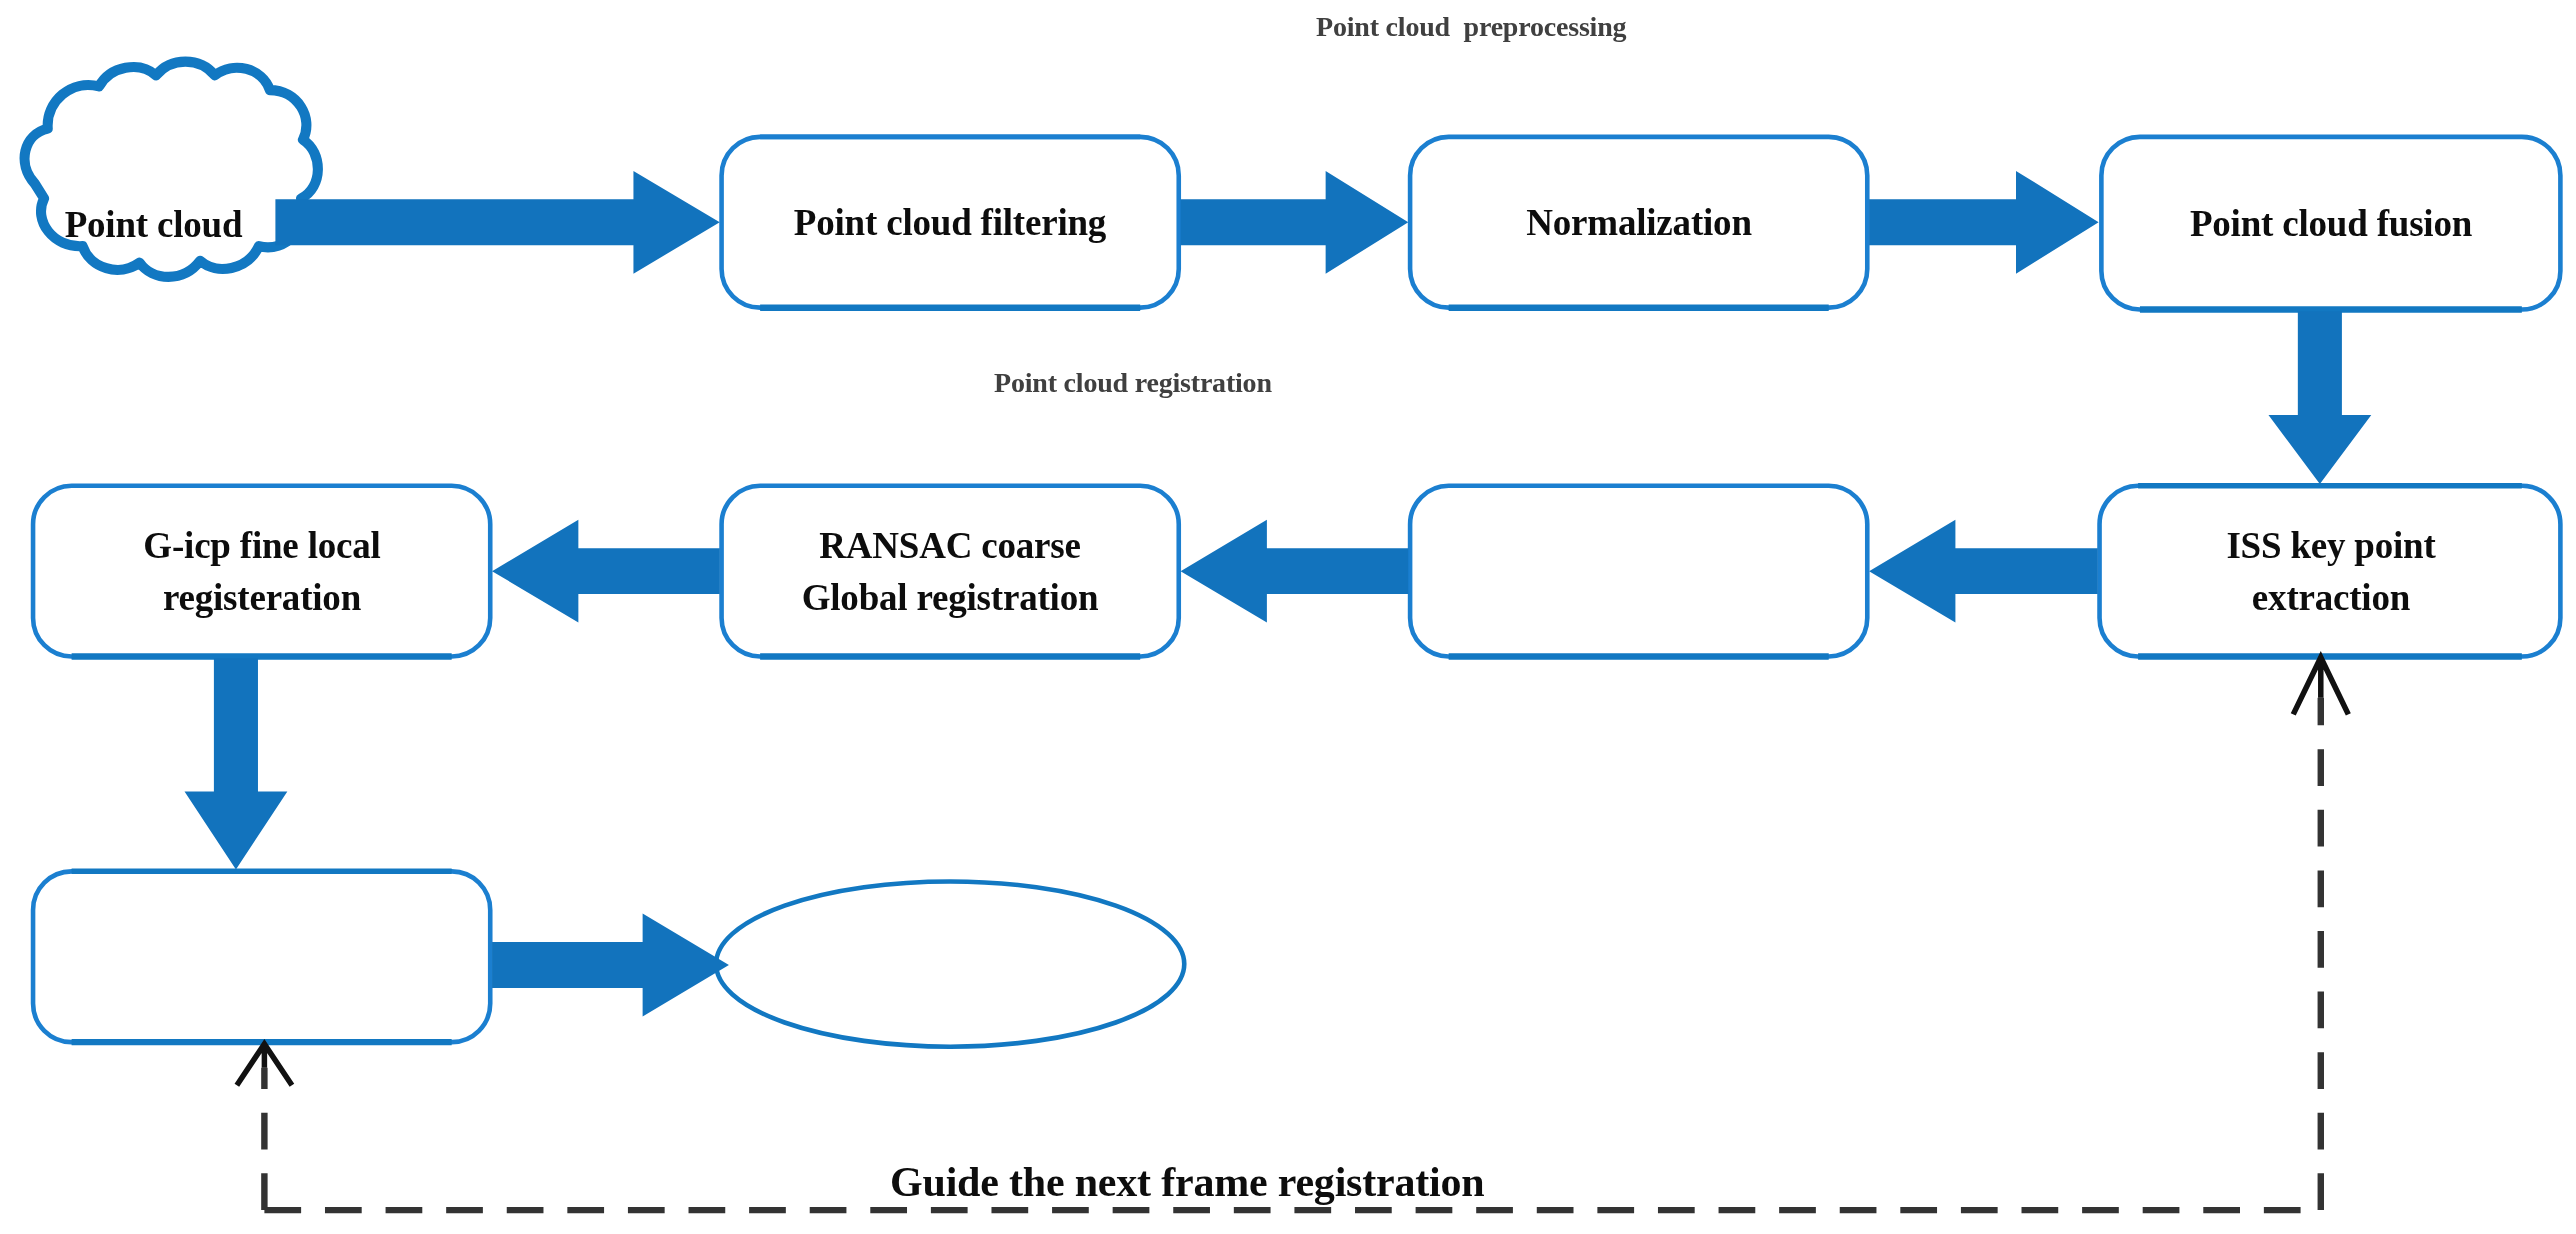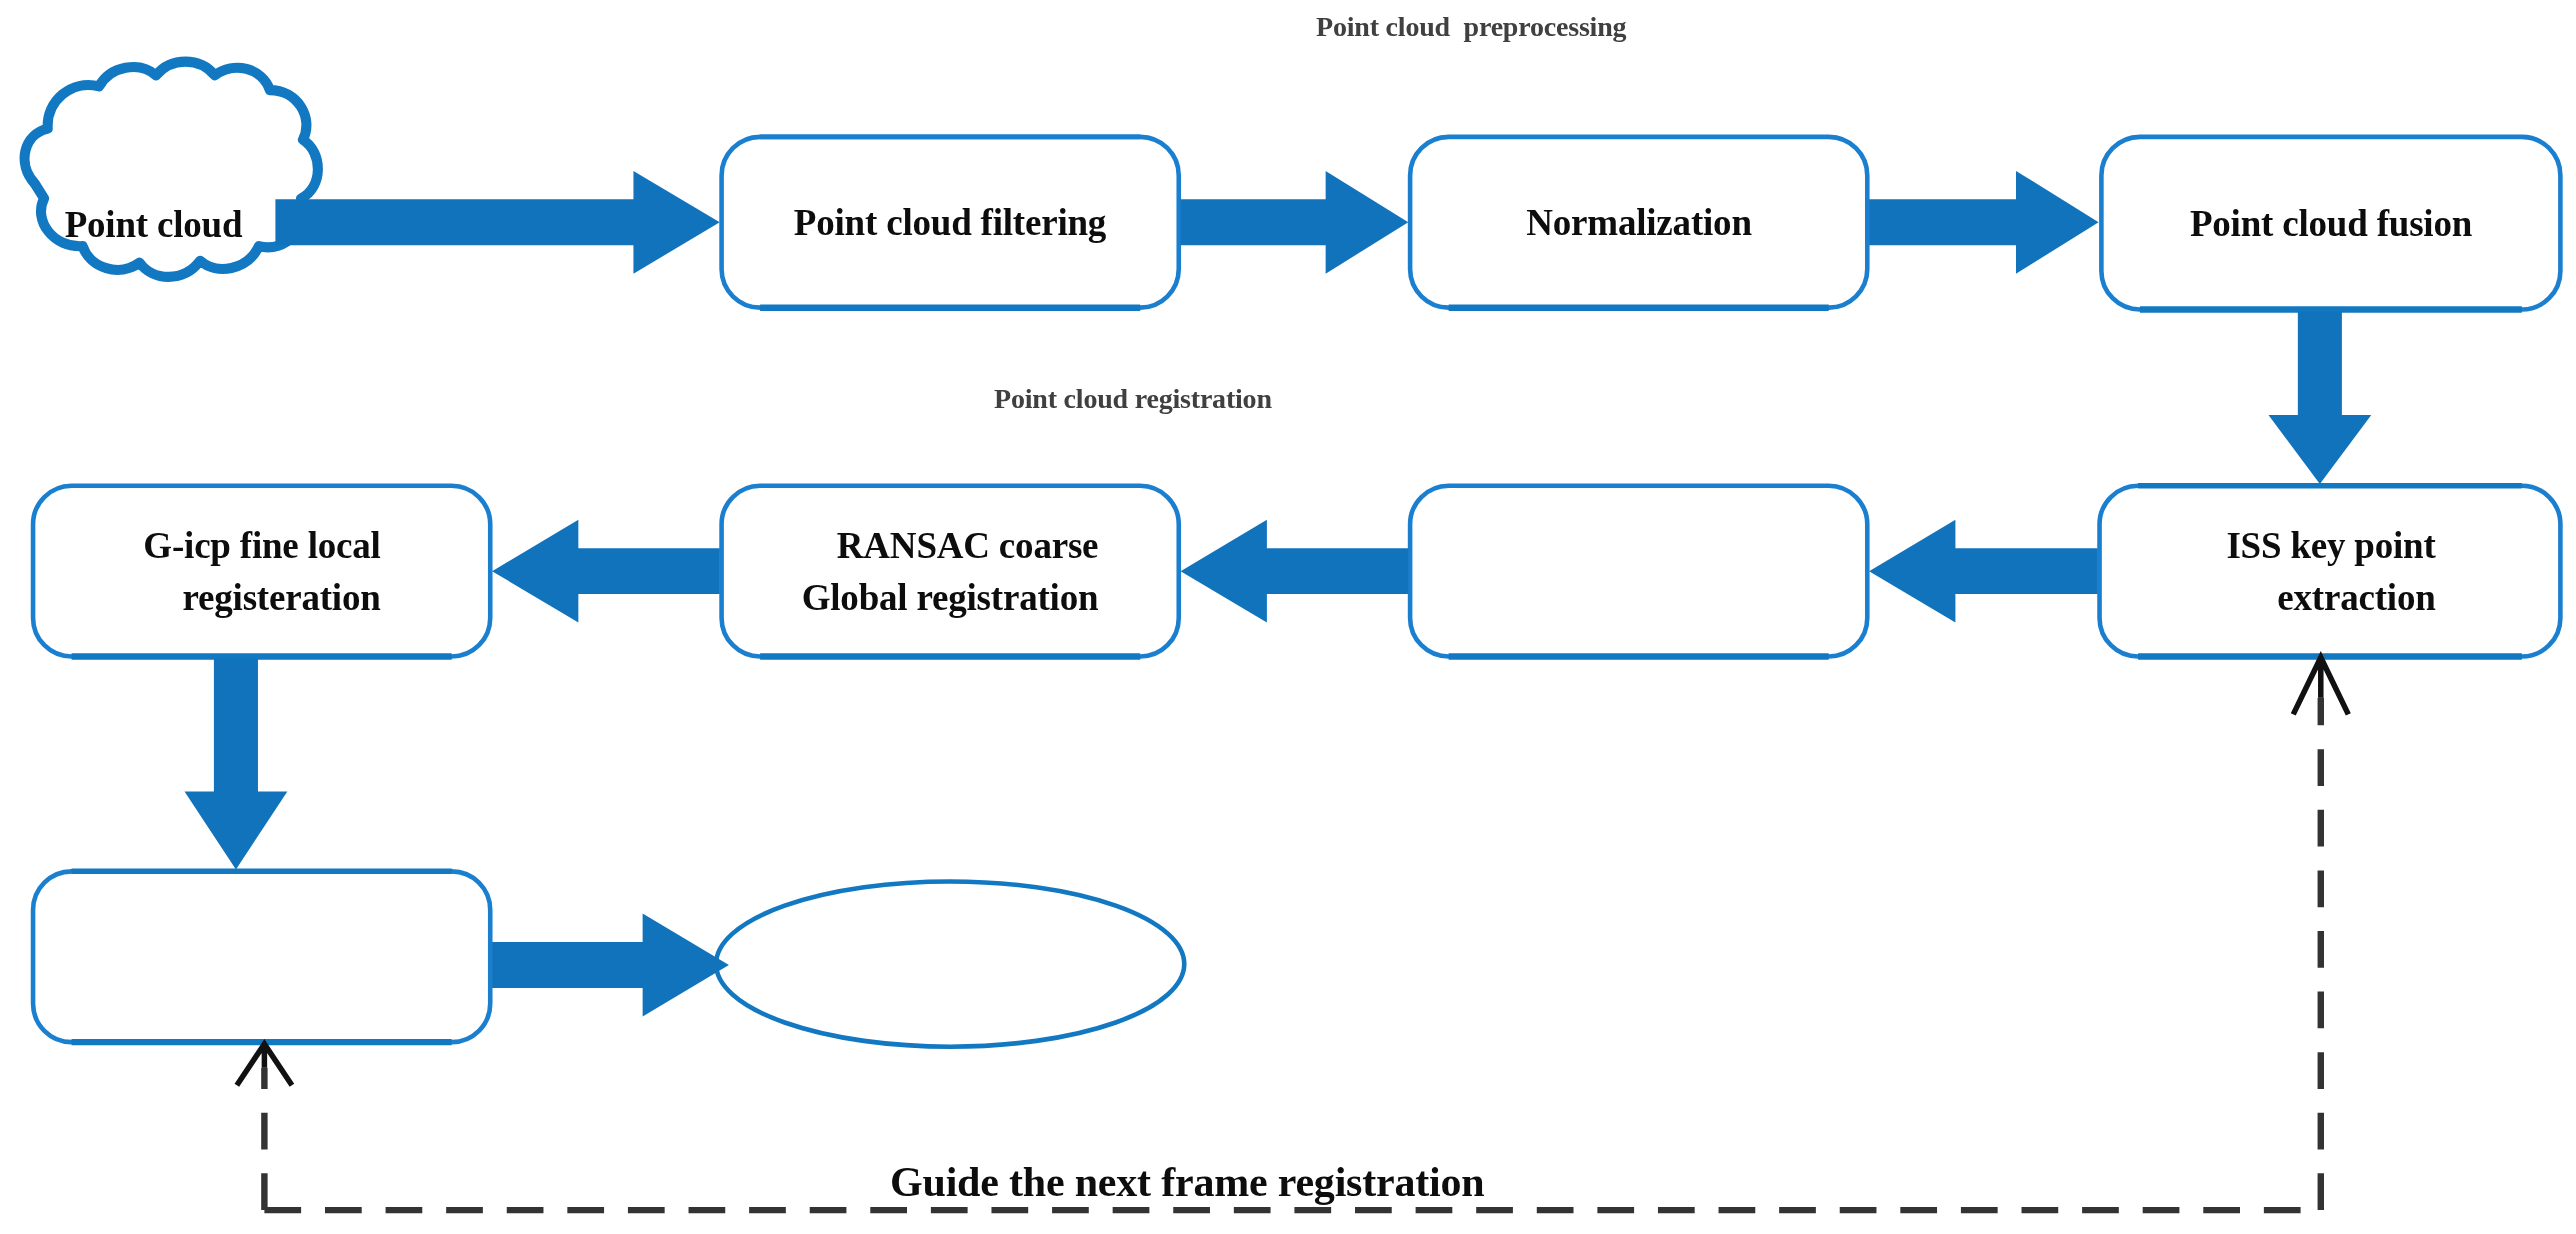"Point cloud" .node-label { text-align: right -> center }
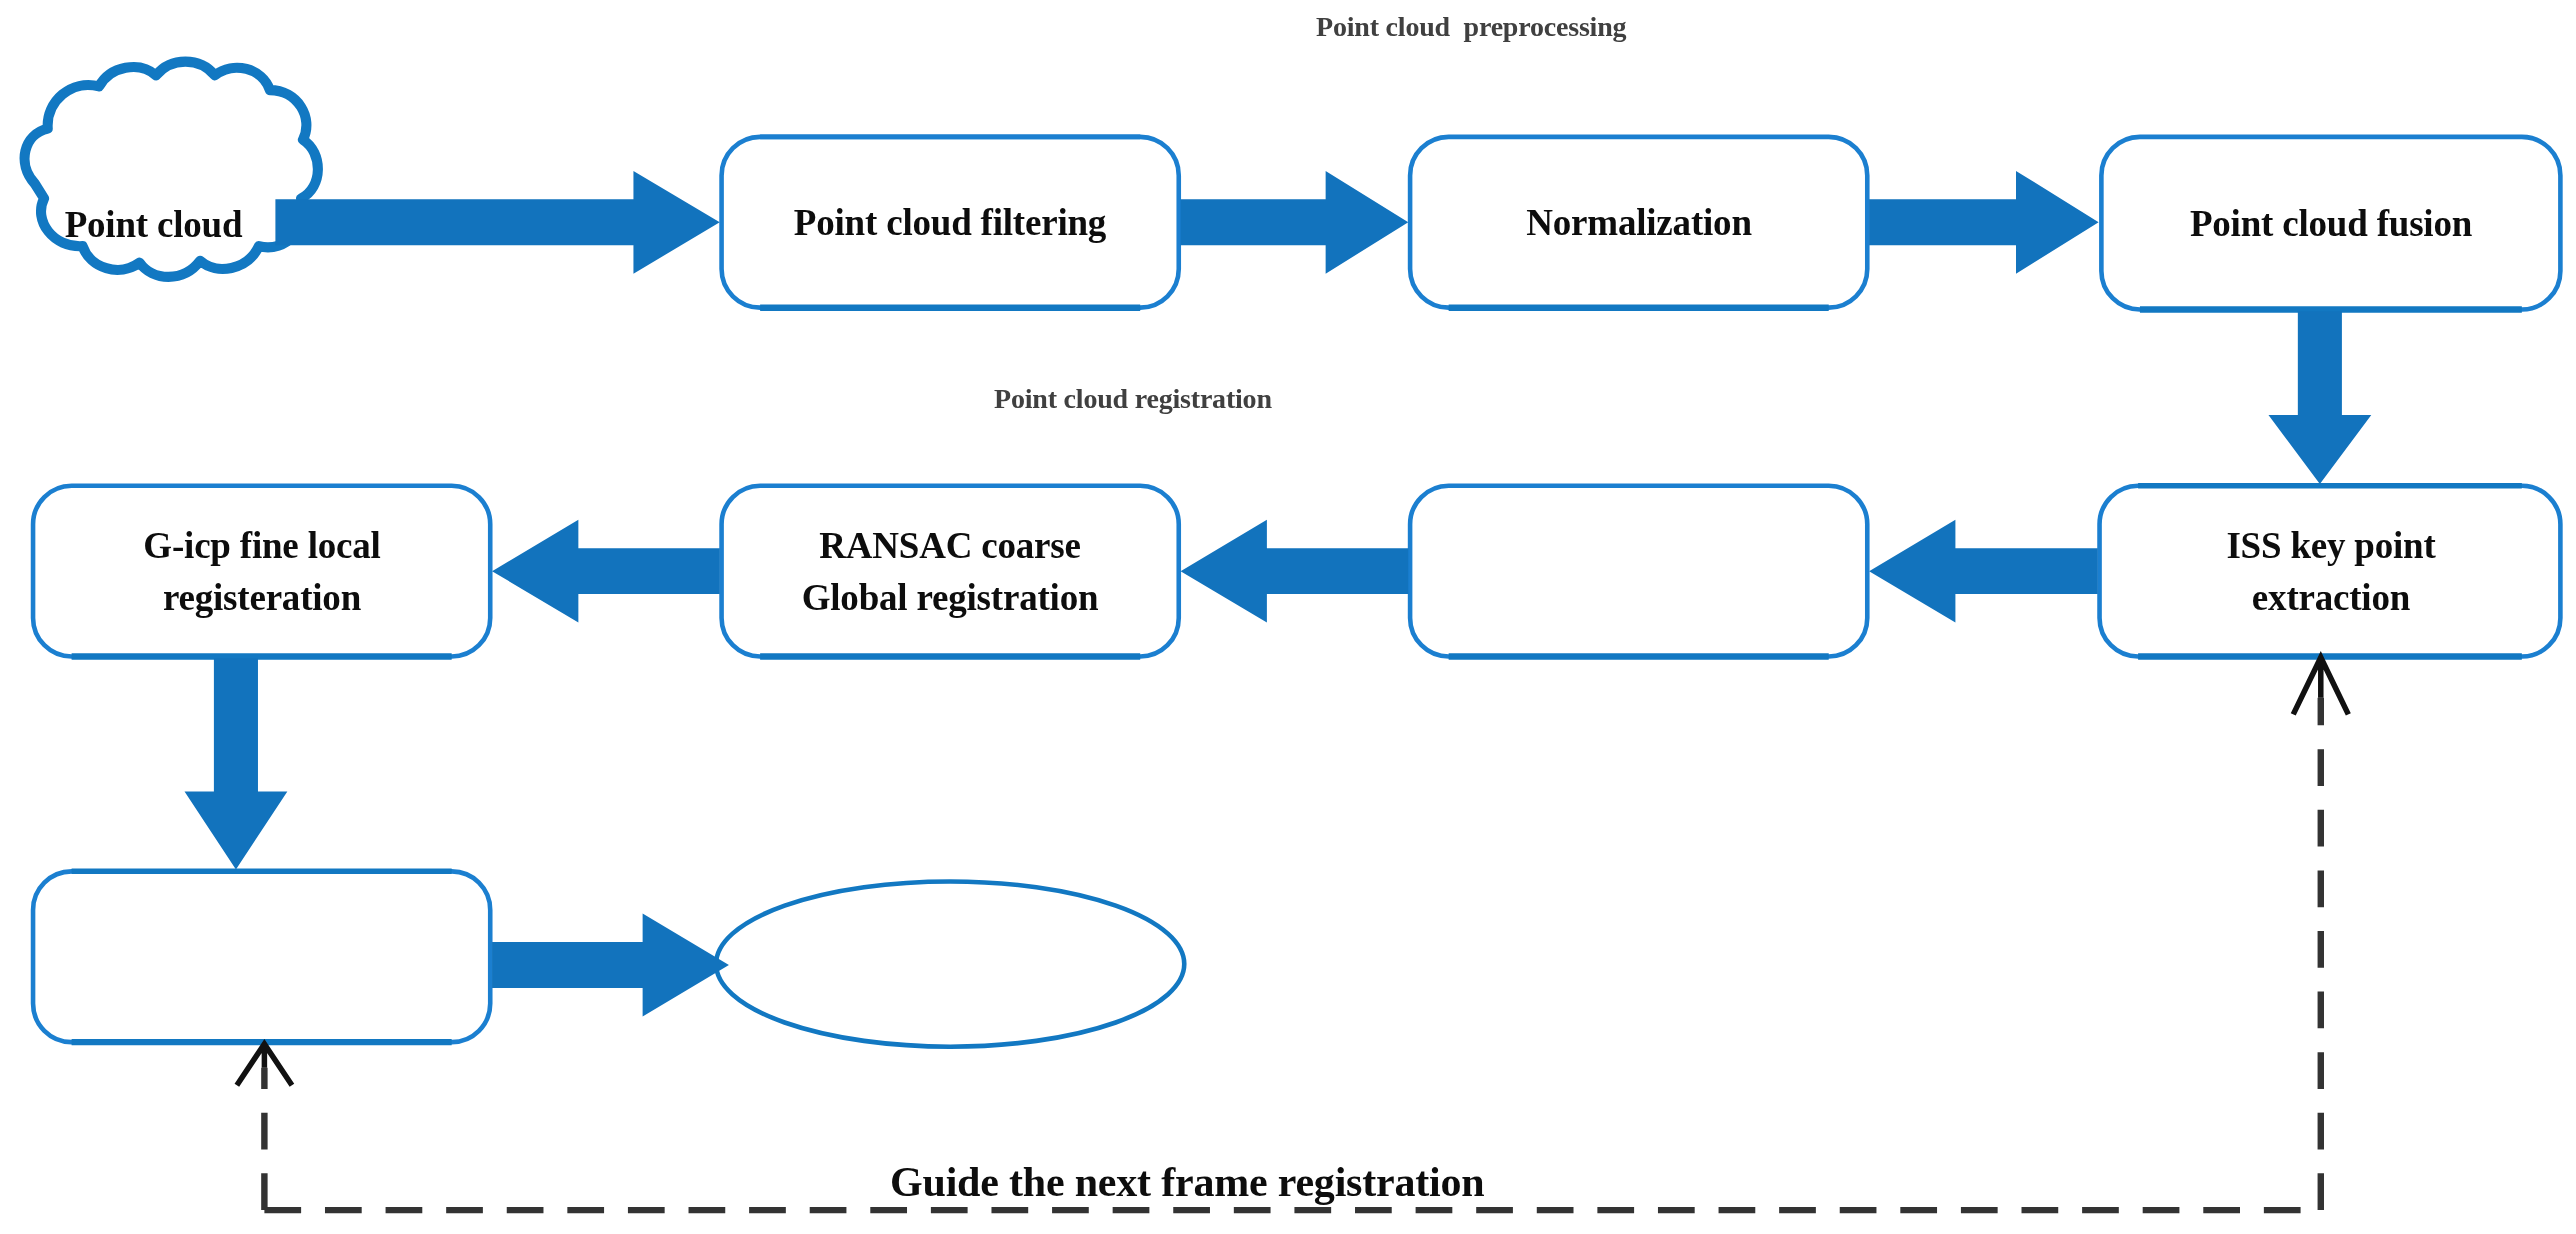"Point cloud registration" div.section-title { top: 383px -> 367px }
